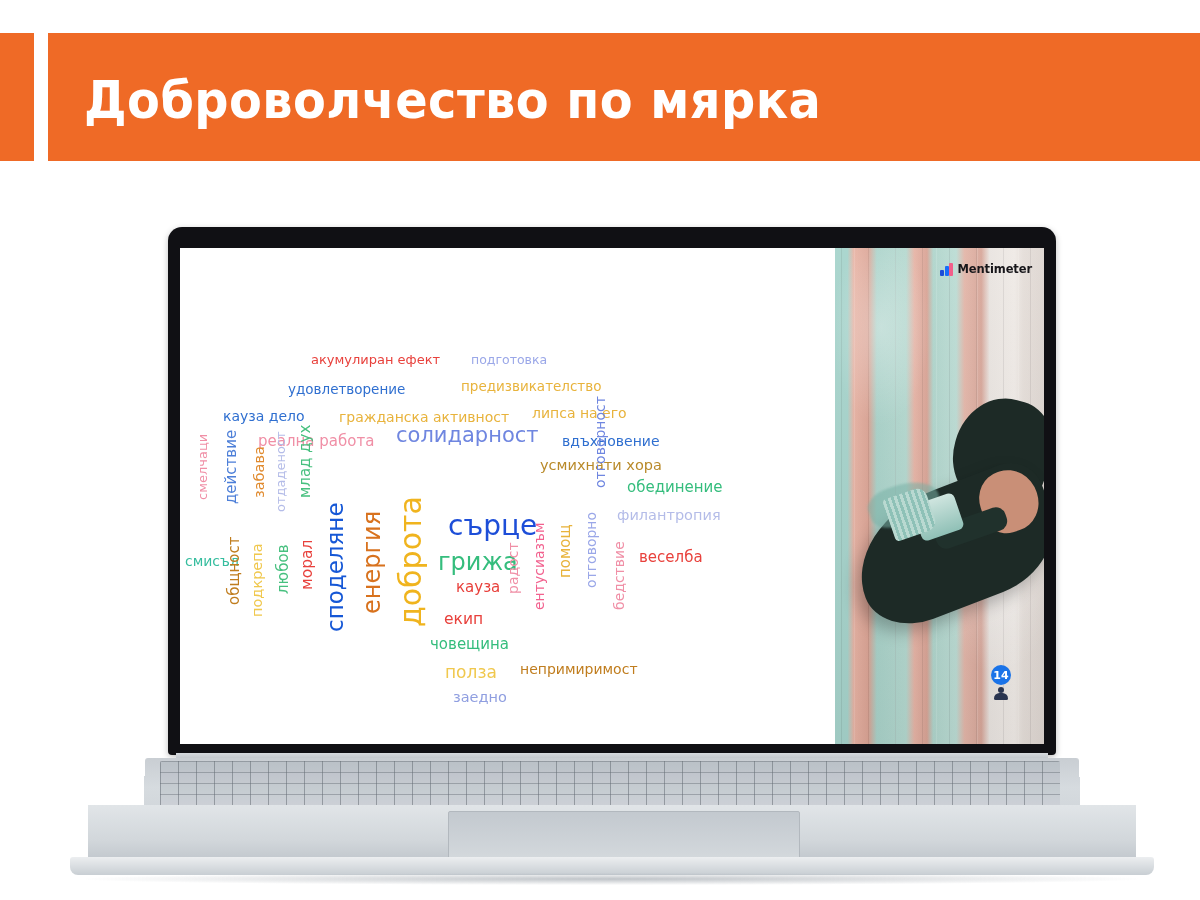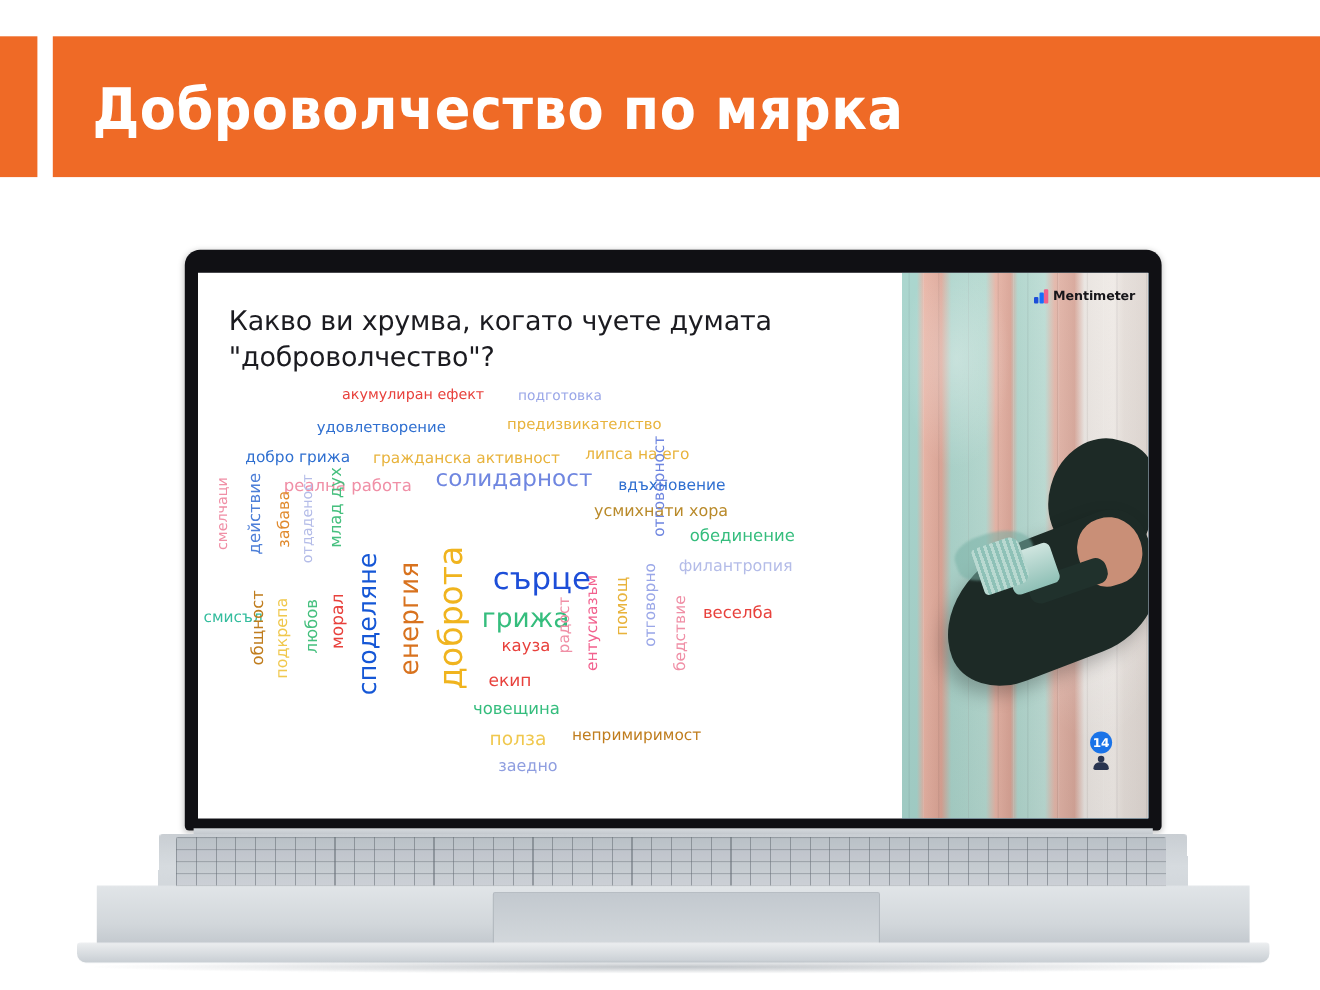"Mentimeter" #slide-photo { background: #0369a1 -> #ec4899; padding-left: 15px -> none }
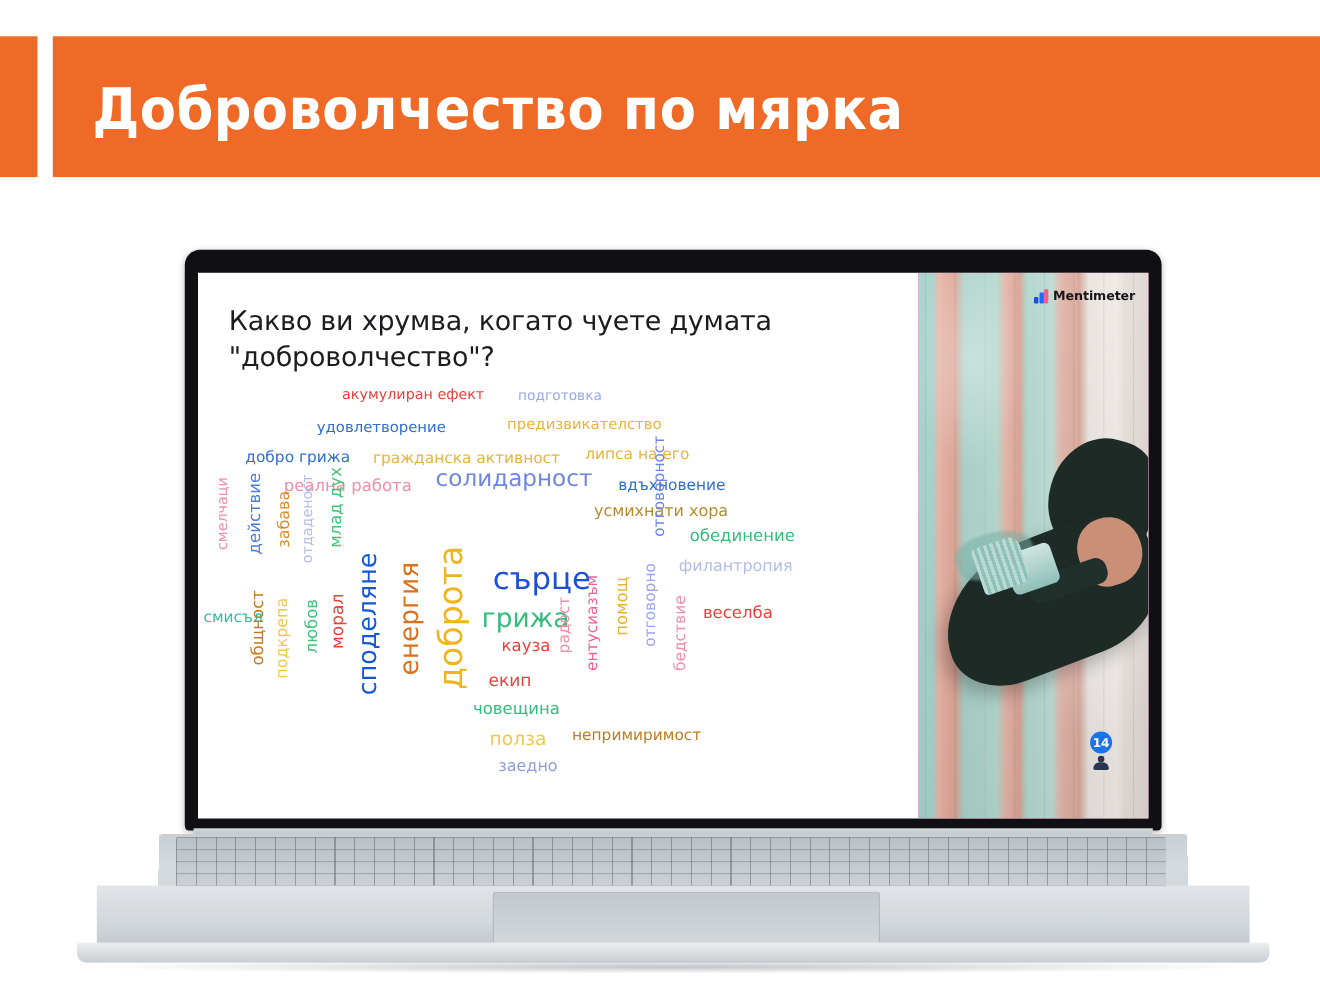"Какво ви хрумва, когато чуете" div { html: <div>Какво ви хрумва, когато чуете думата "доброволчество"?</div> -> none }
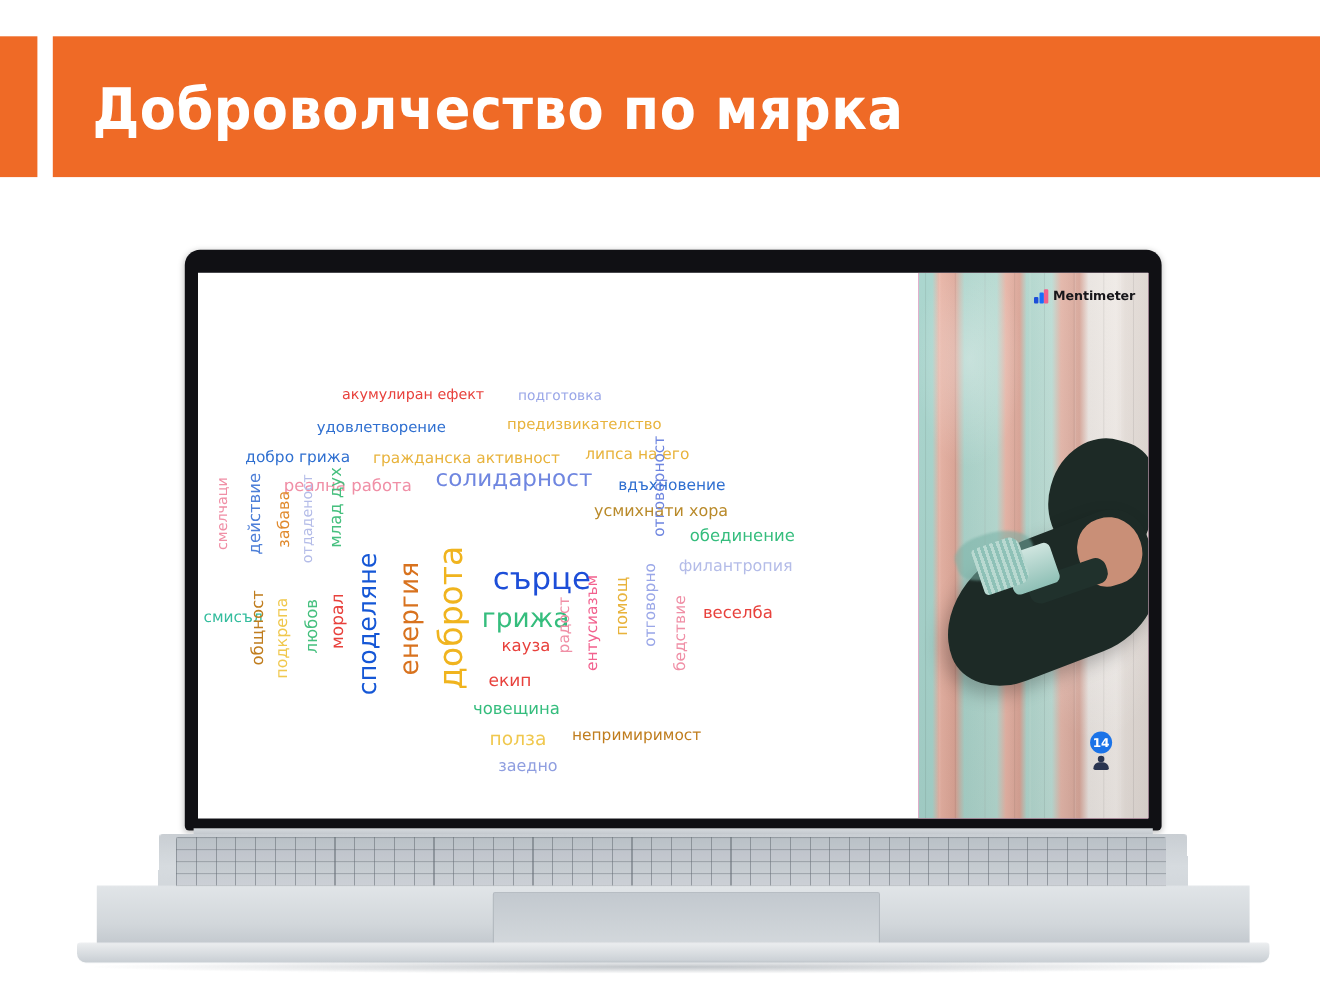"добро грижа" span.w { text: добро грижа -> кауза дело }
